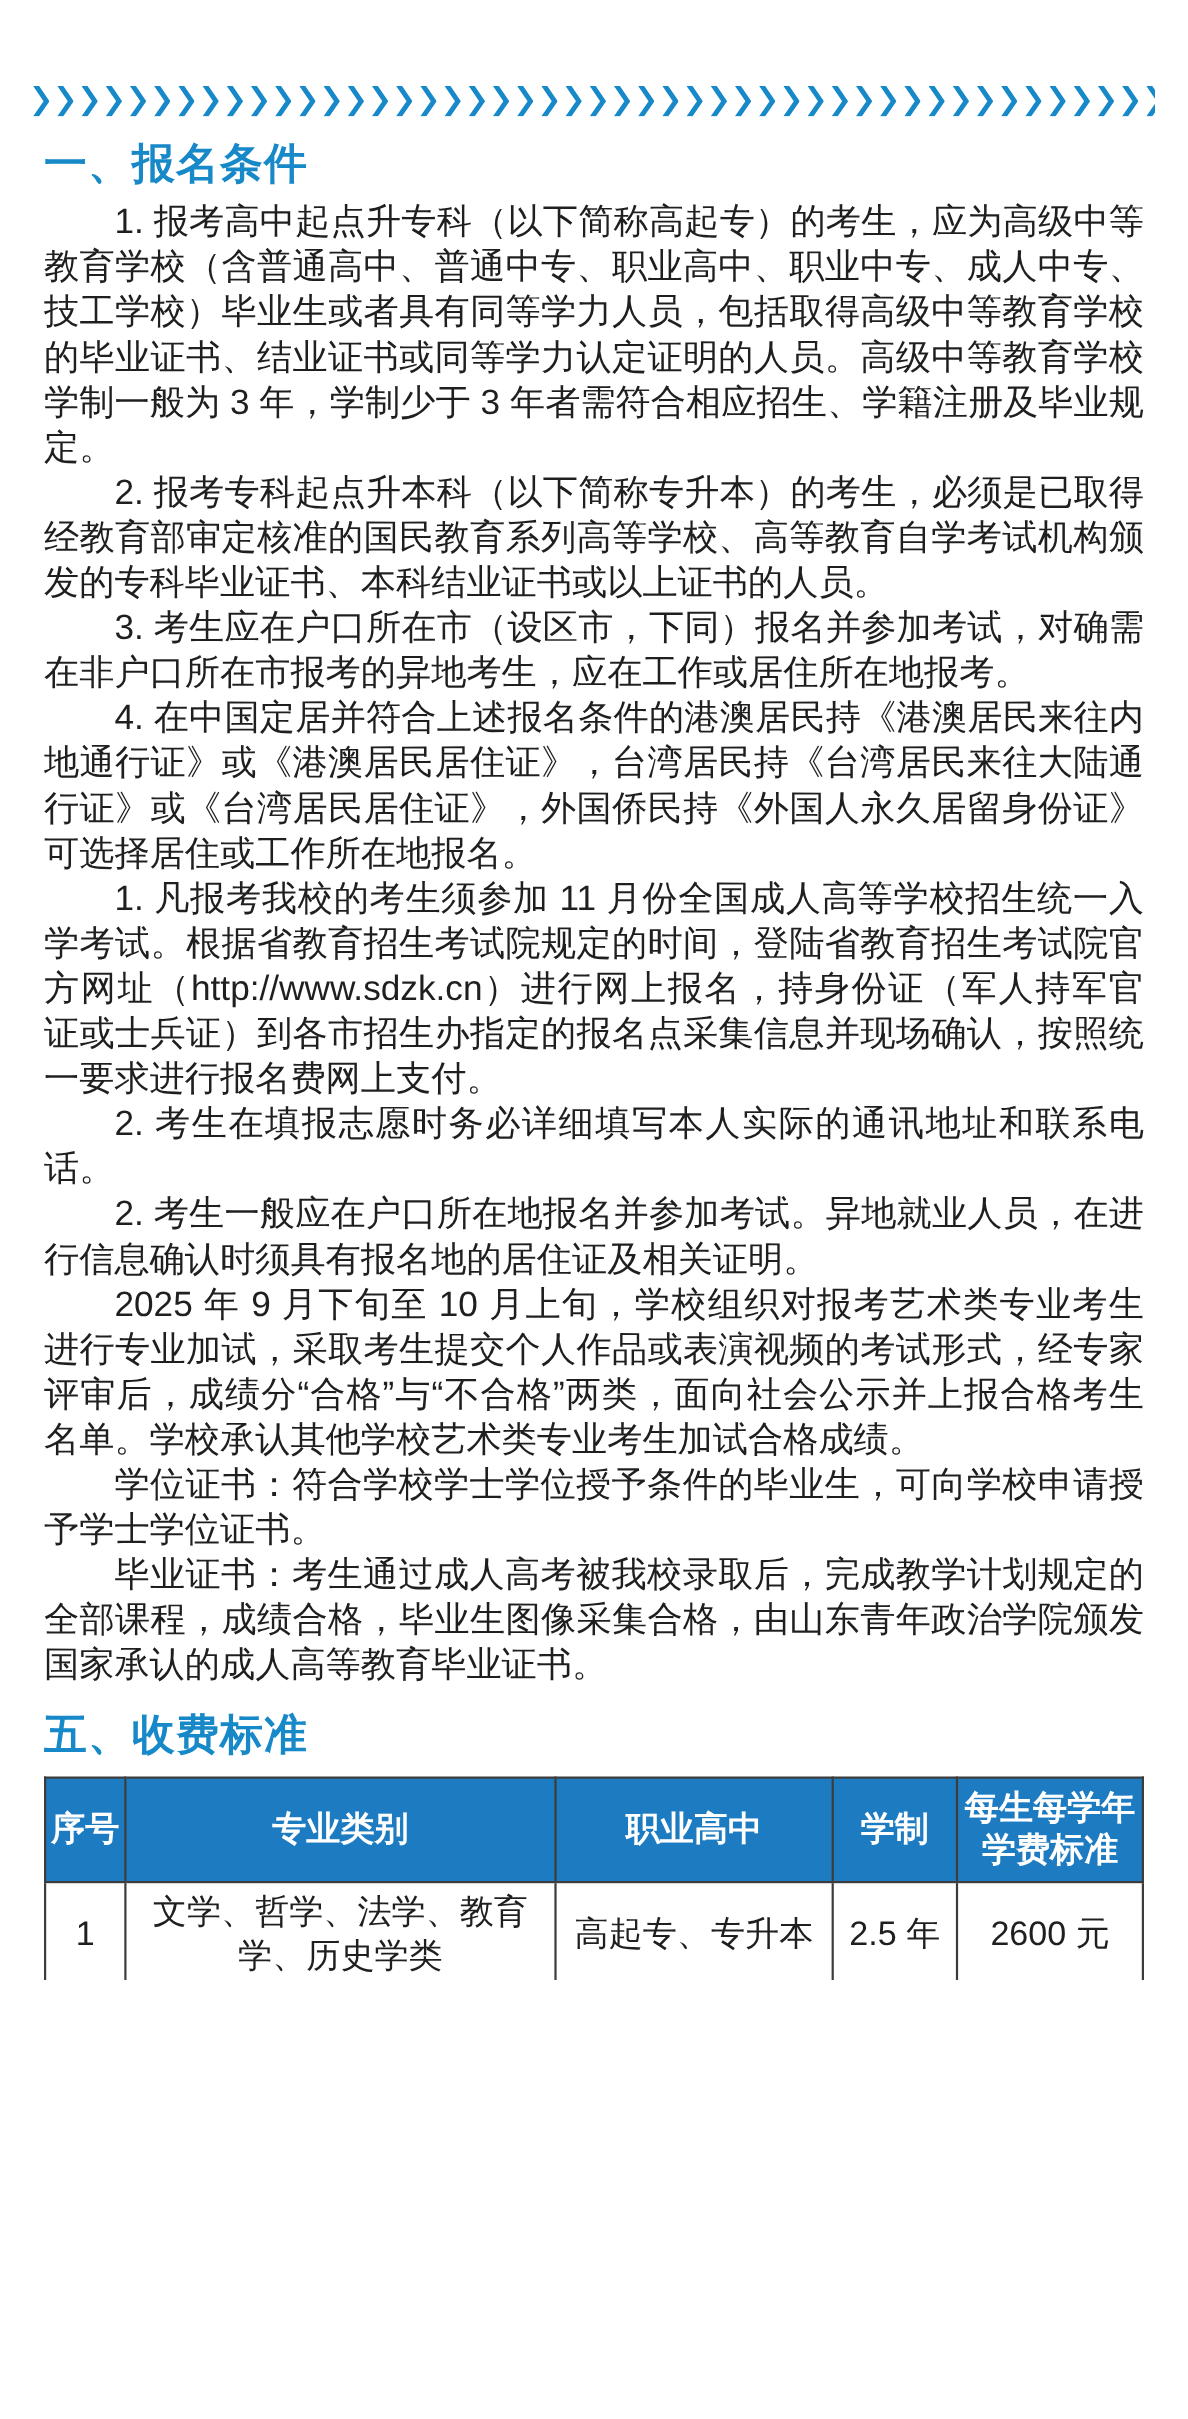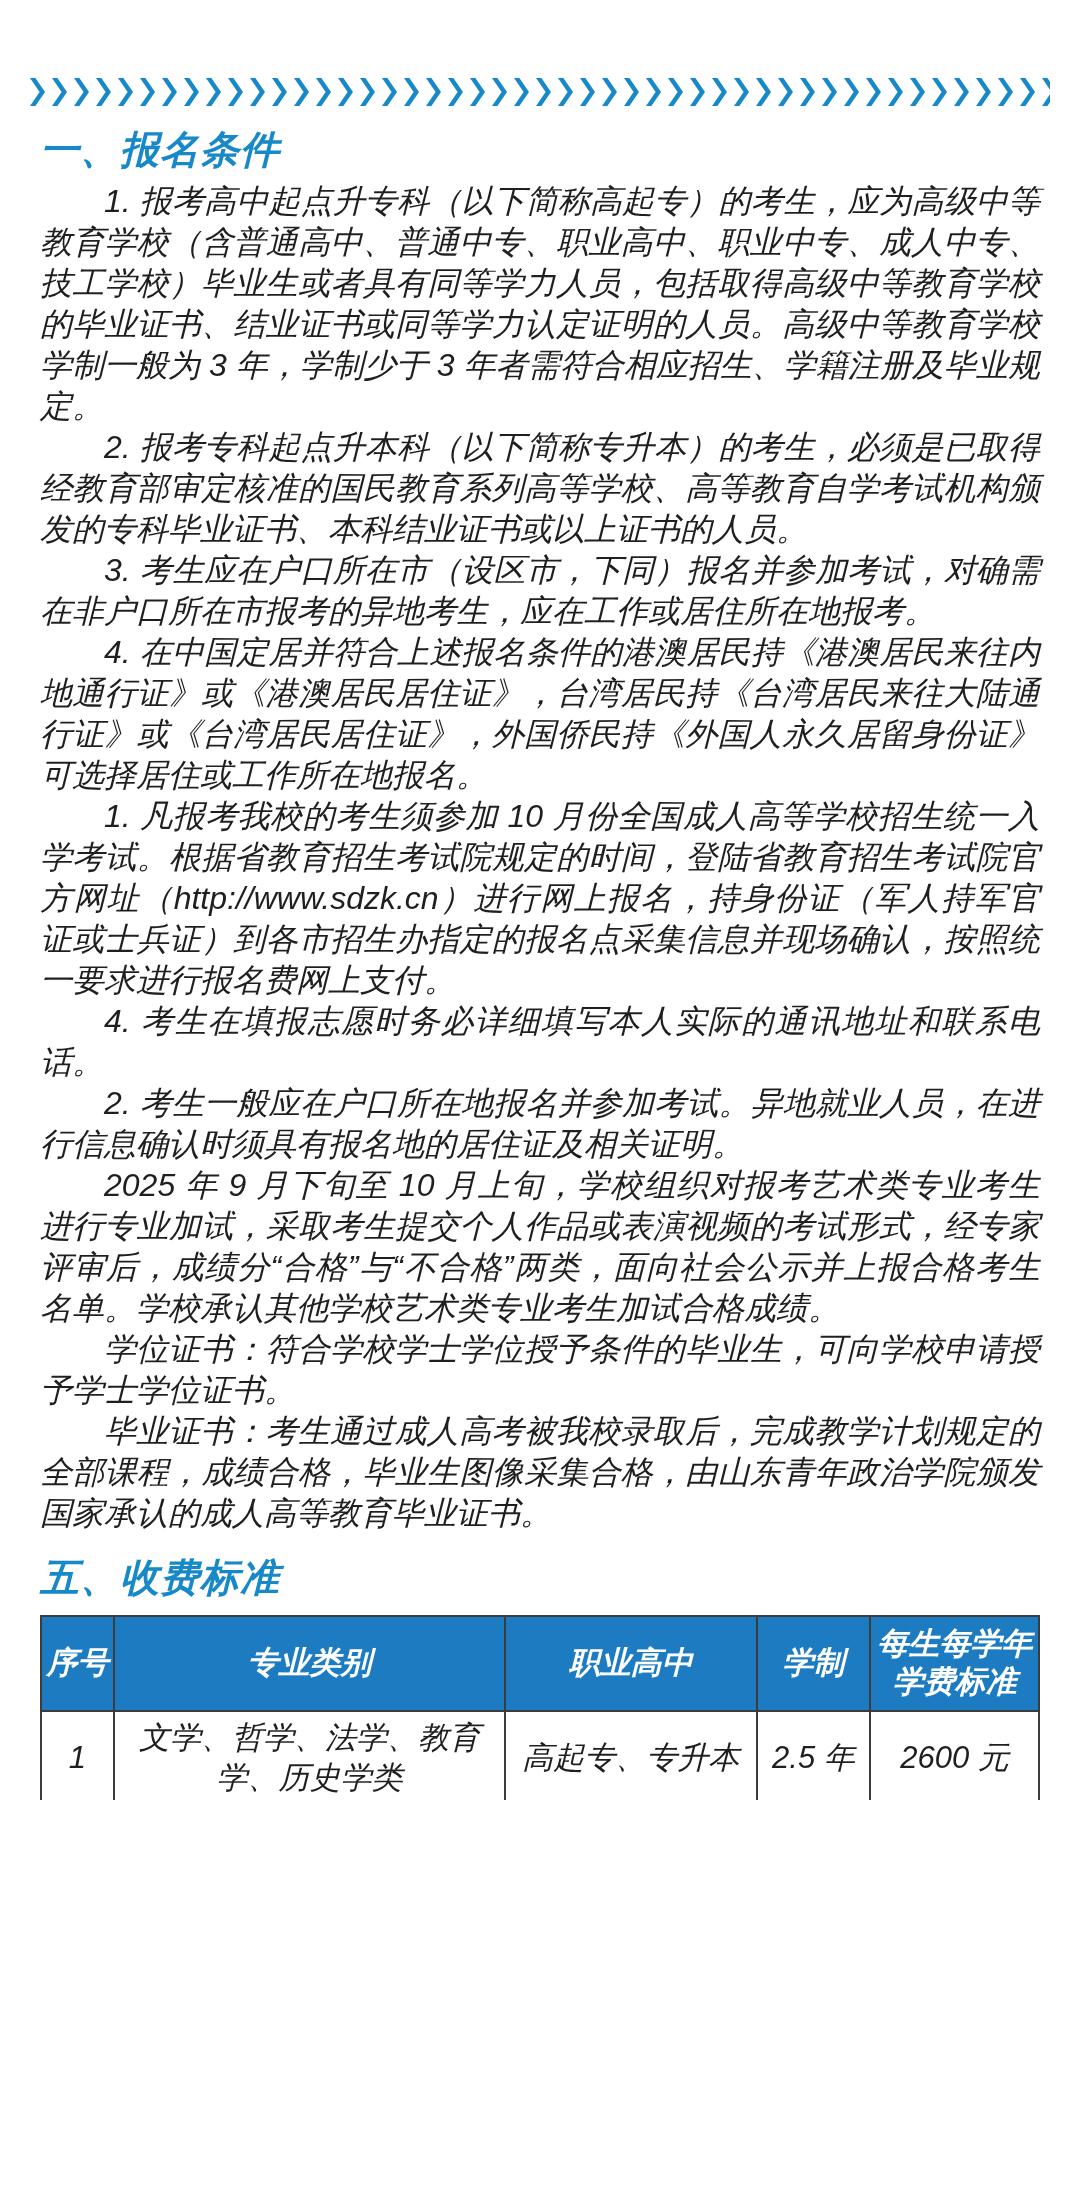"一、报名条件" .page { font-style: italic -> none }
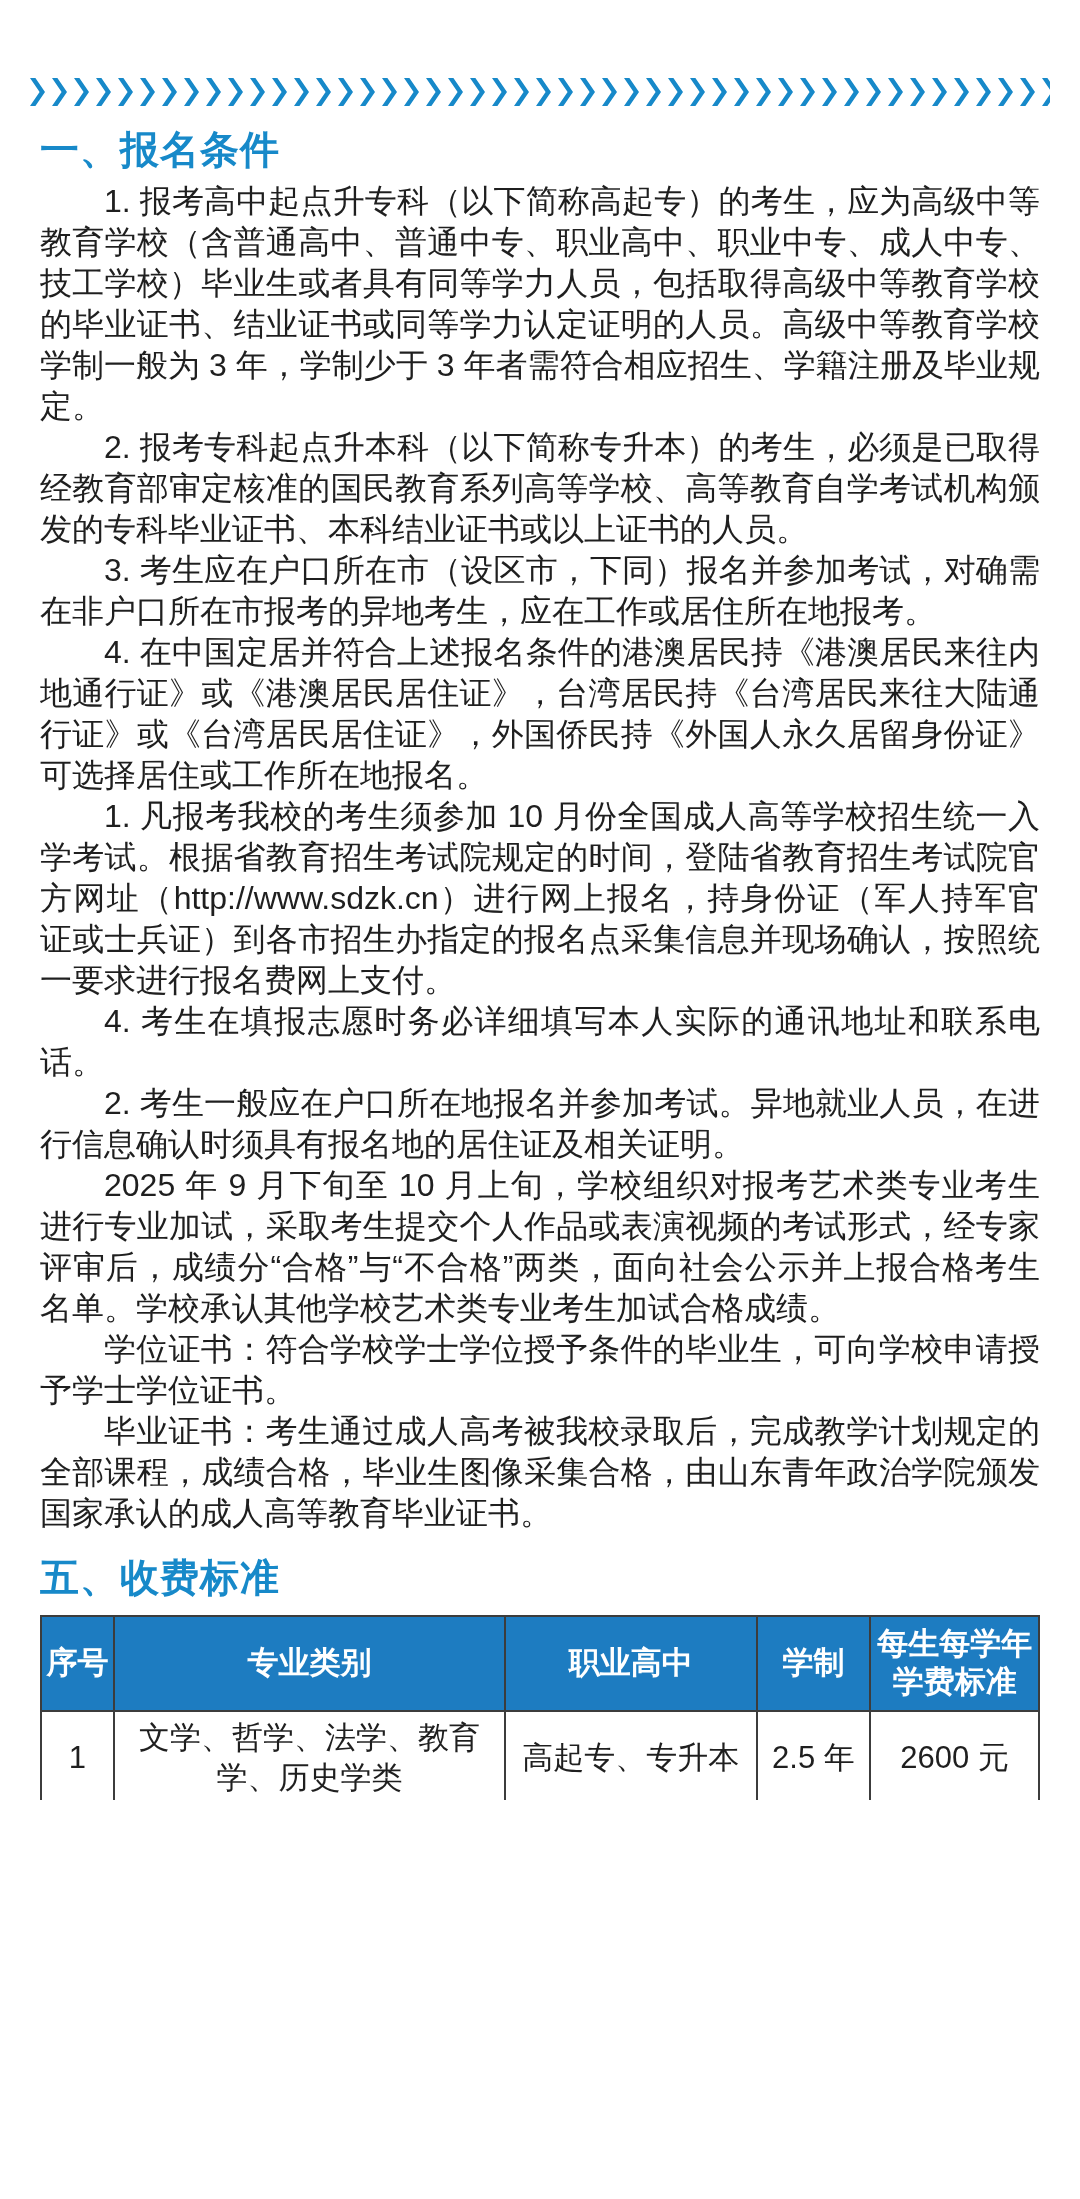"1. 凡报考我校的考生须参加 10" p.para { text: 10 -> 11 }
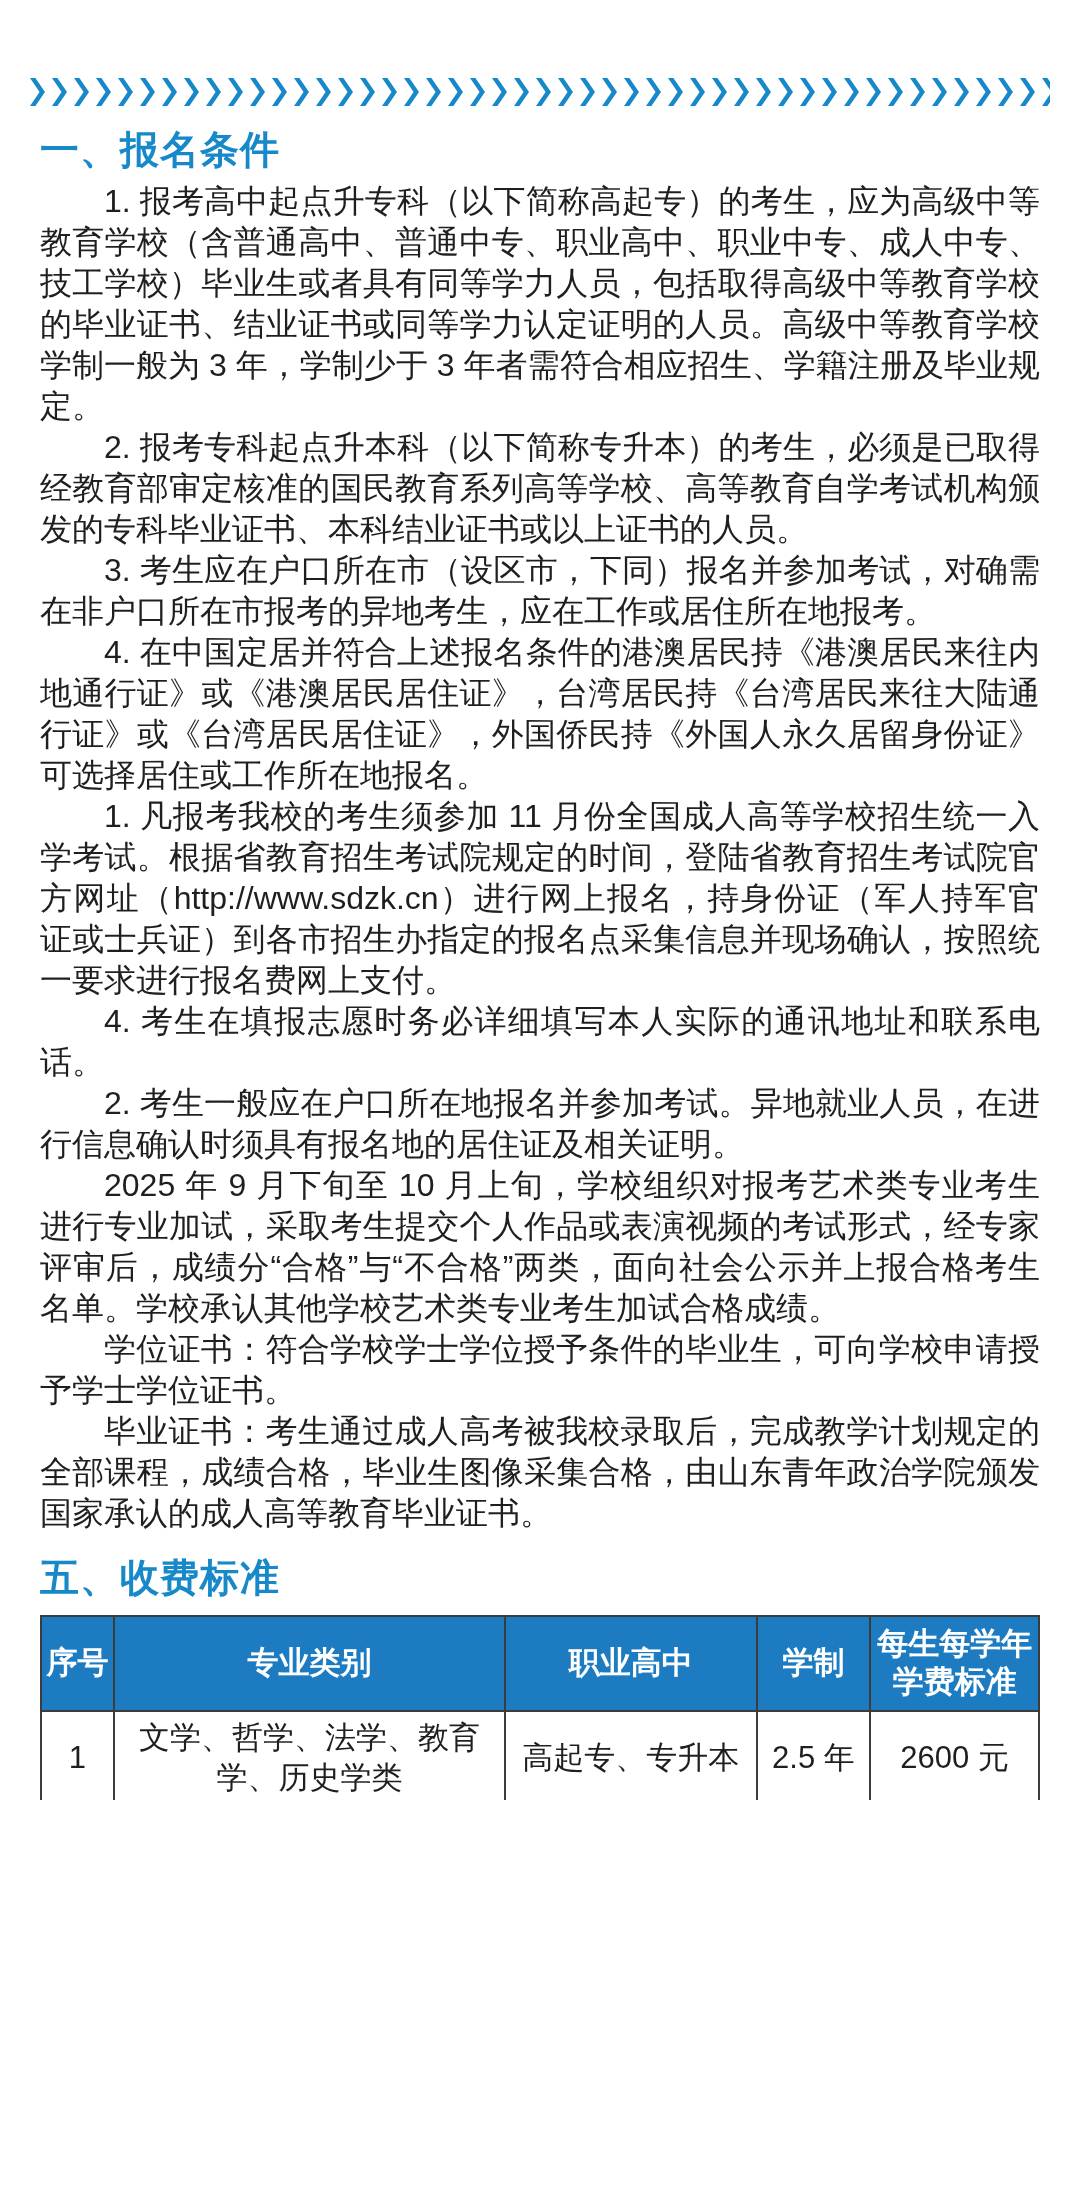"4. 考生在填报志愿时务必详细填写本人实际的通讯地址和联系电话。" p.para { text: 4 -> 2 }
